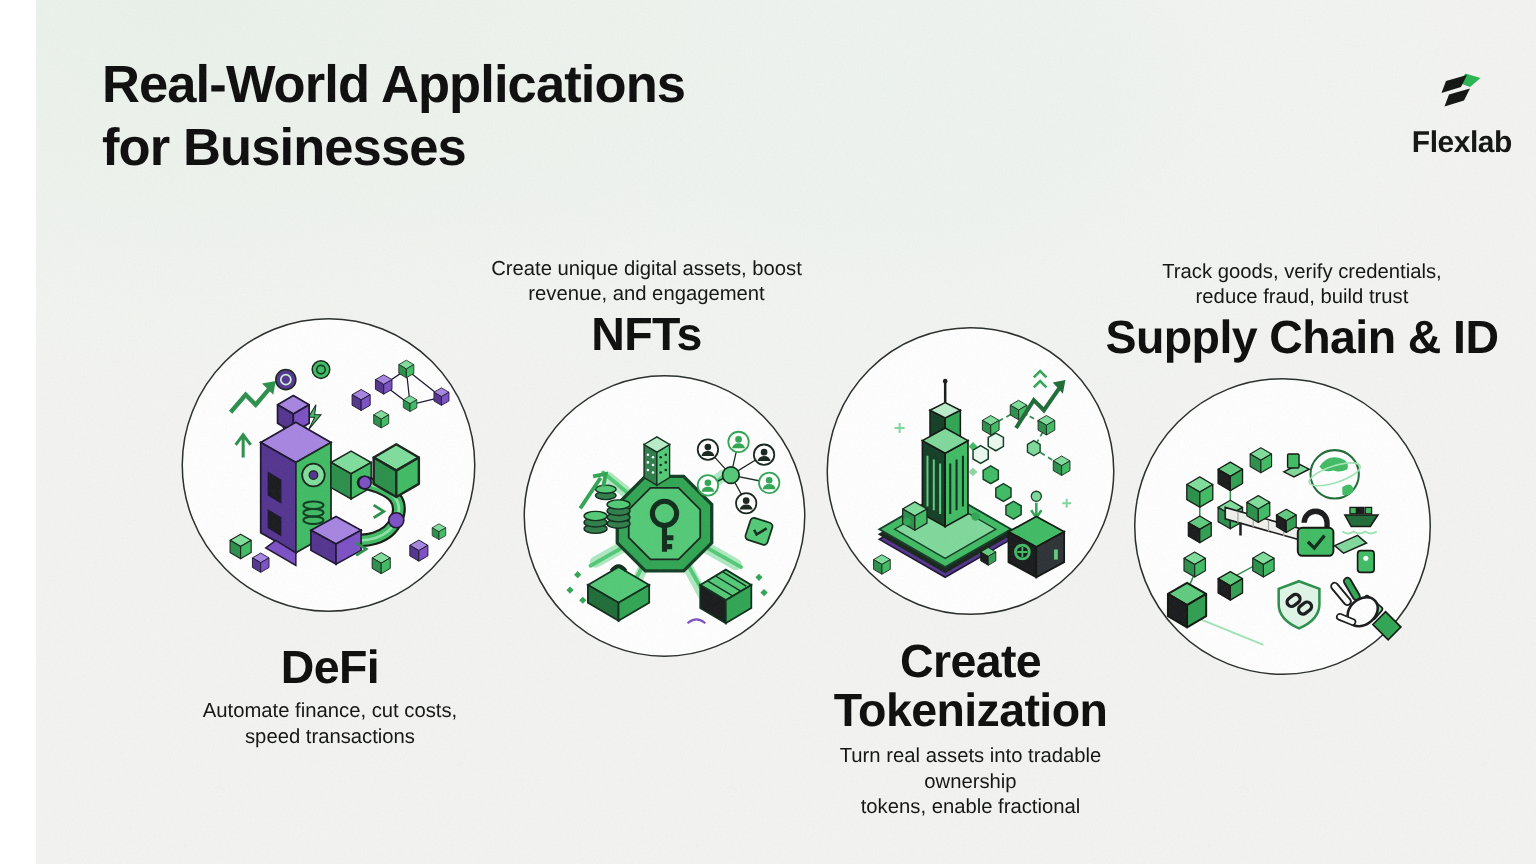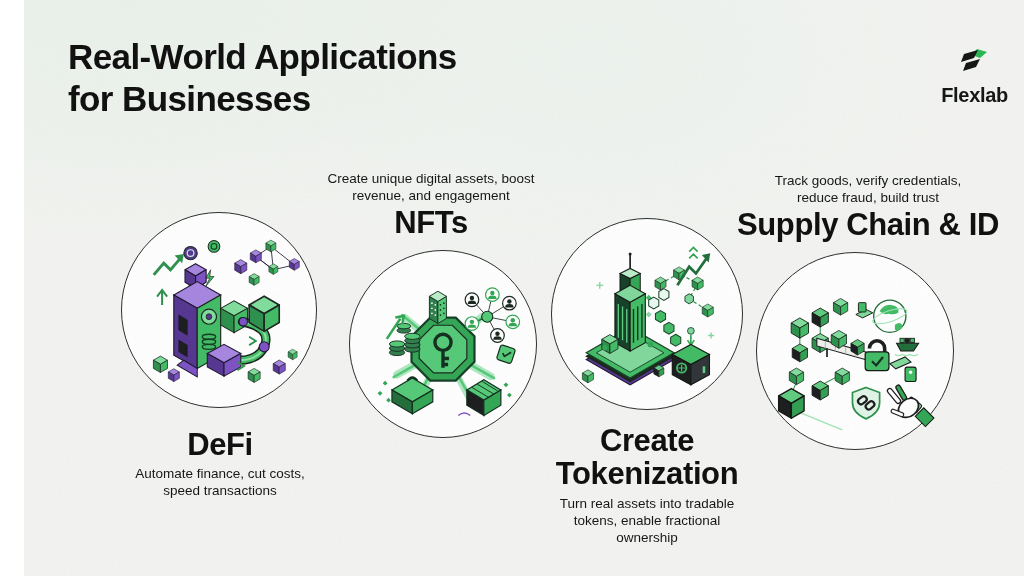"tokens, enable fractional" span { order: before "ownership" -> after "ownership" }
